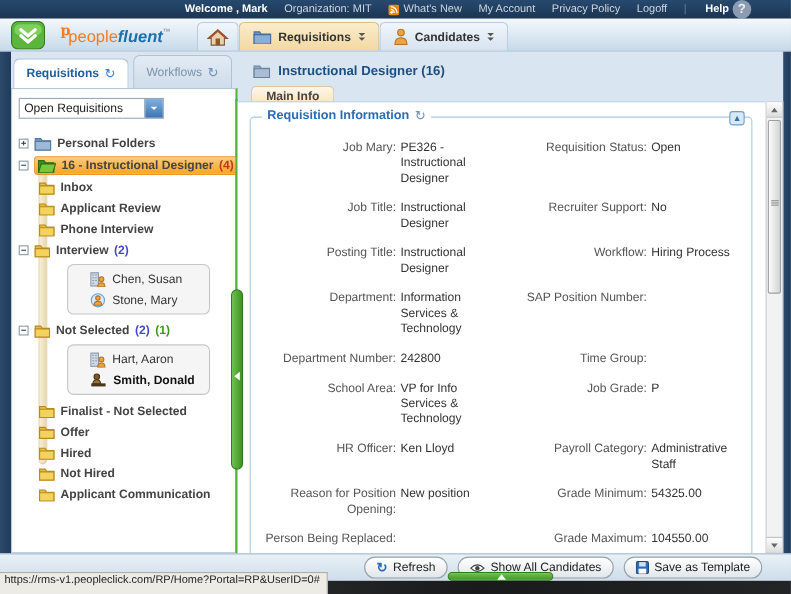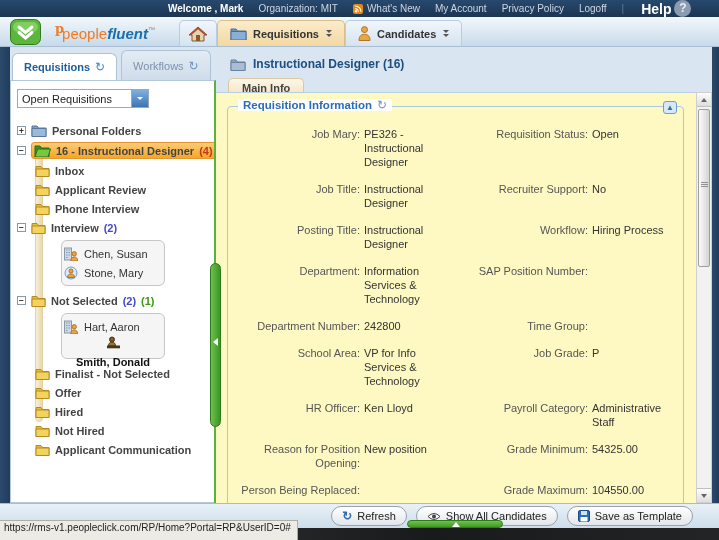"Help" .help-wrap b { font-size: 14px -> 10px }
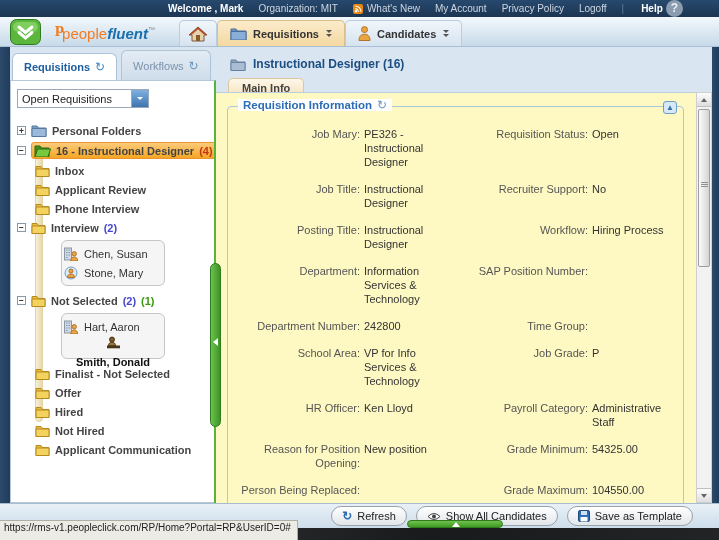"Requisition Information" .content { background: #fef9c3 -> #ffffff }
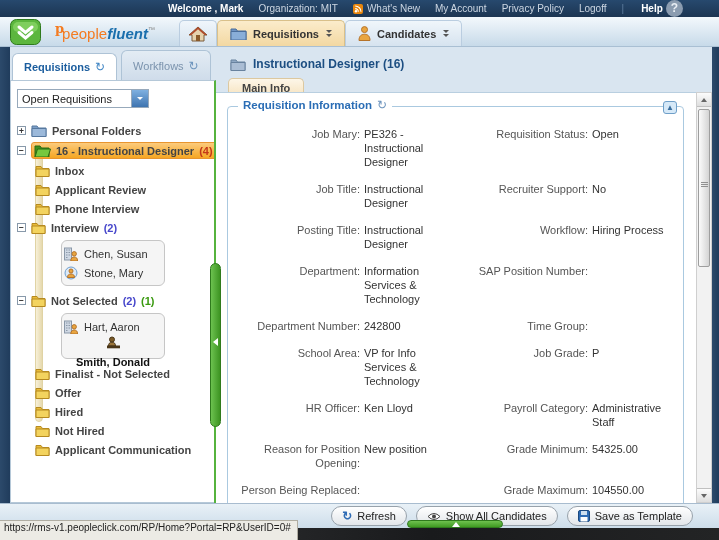"Chen, Susan" .cand-card { padding: 3px 2px -> 3px 20px; width: 104px -> 130px }
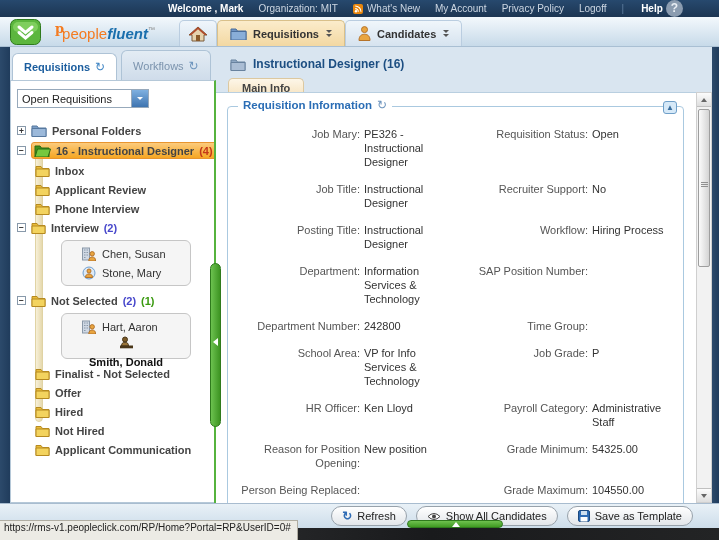"Smith, Donald" .cand.bold { flex-direction: column -> none }
